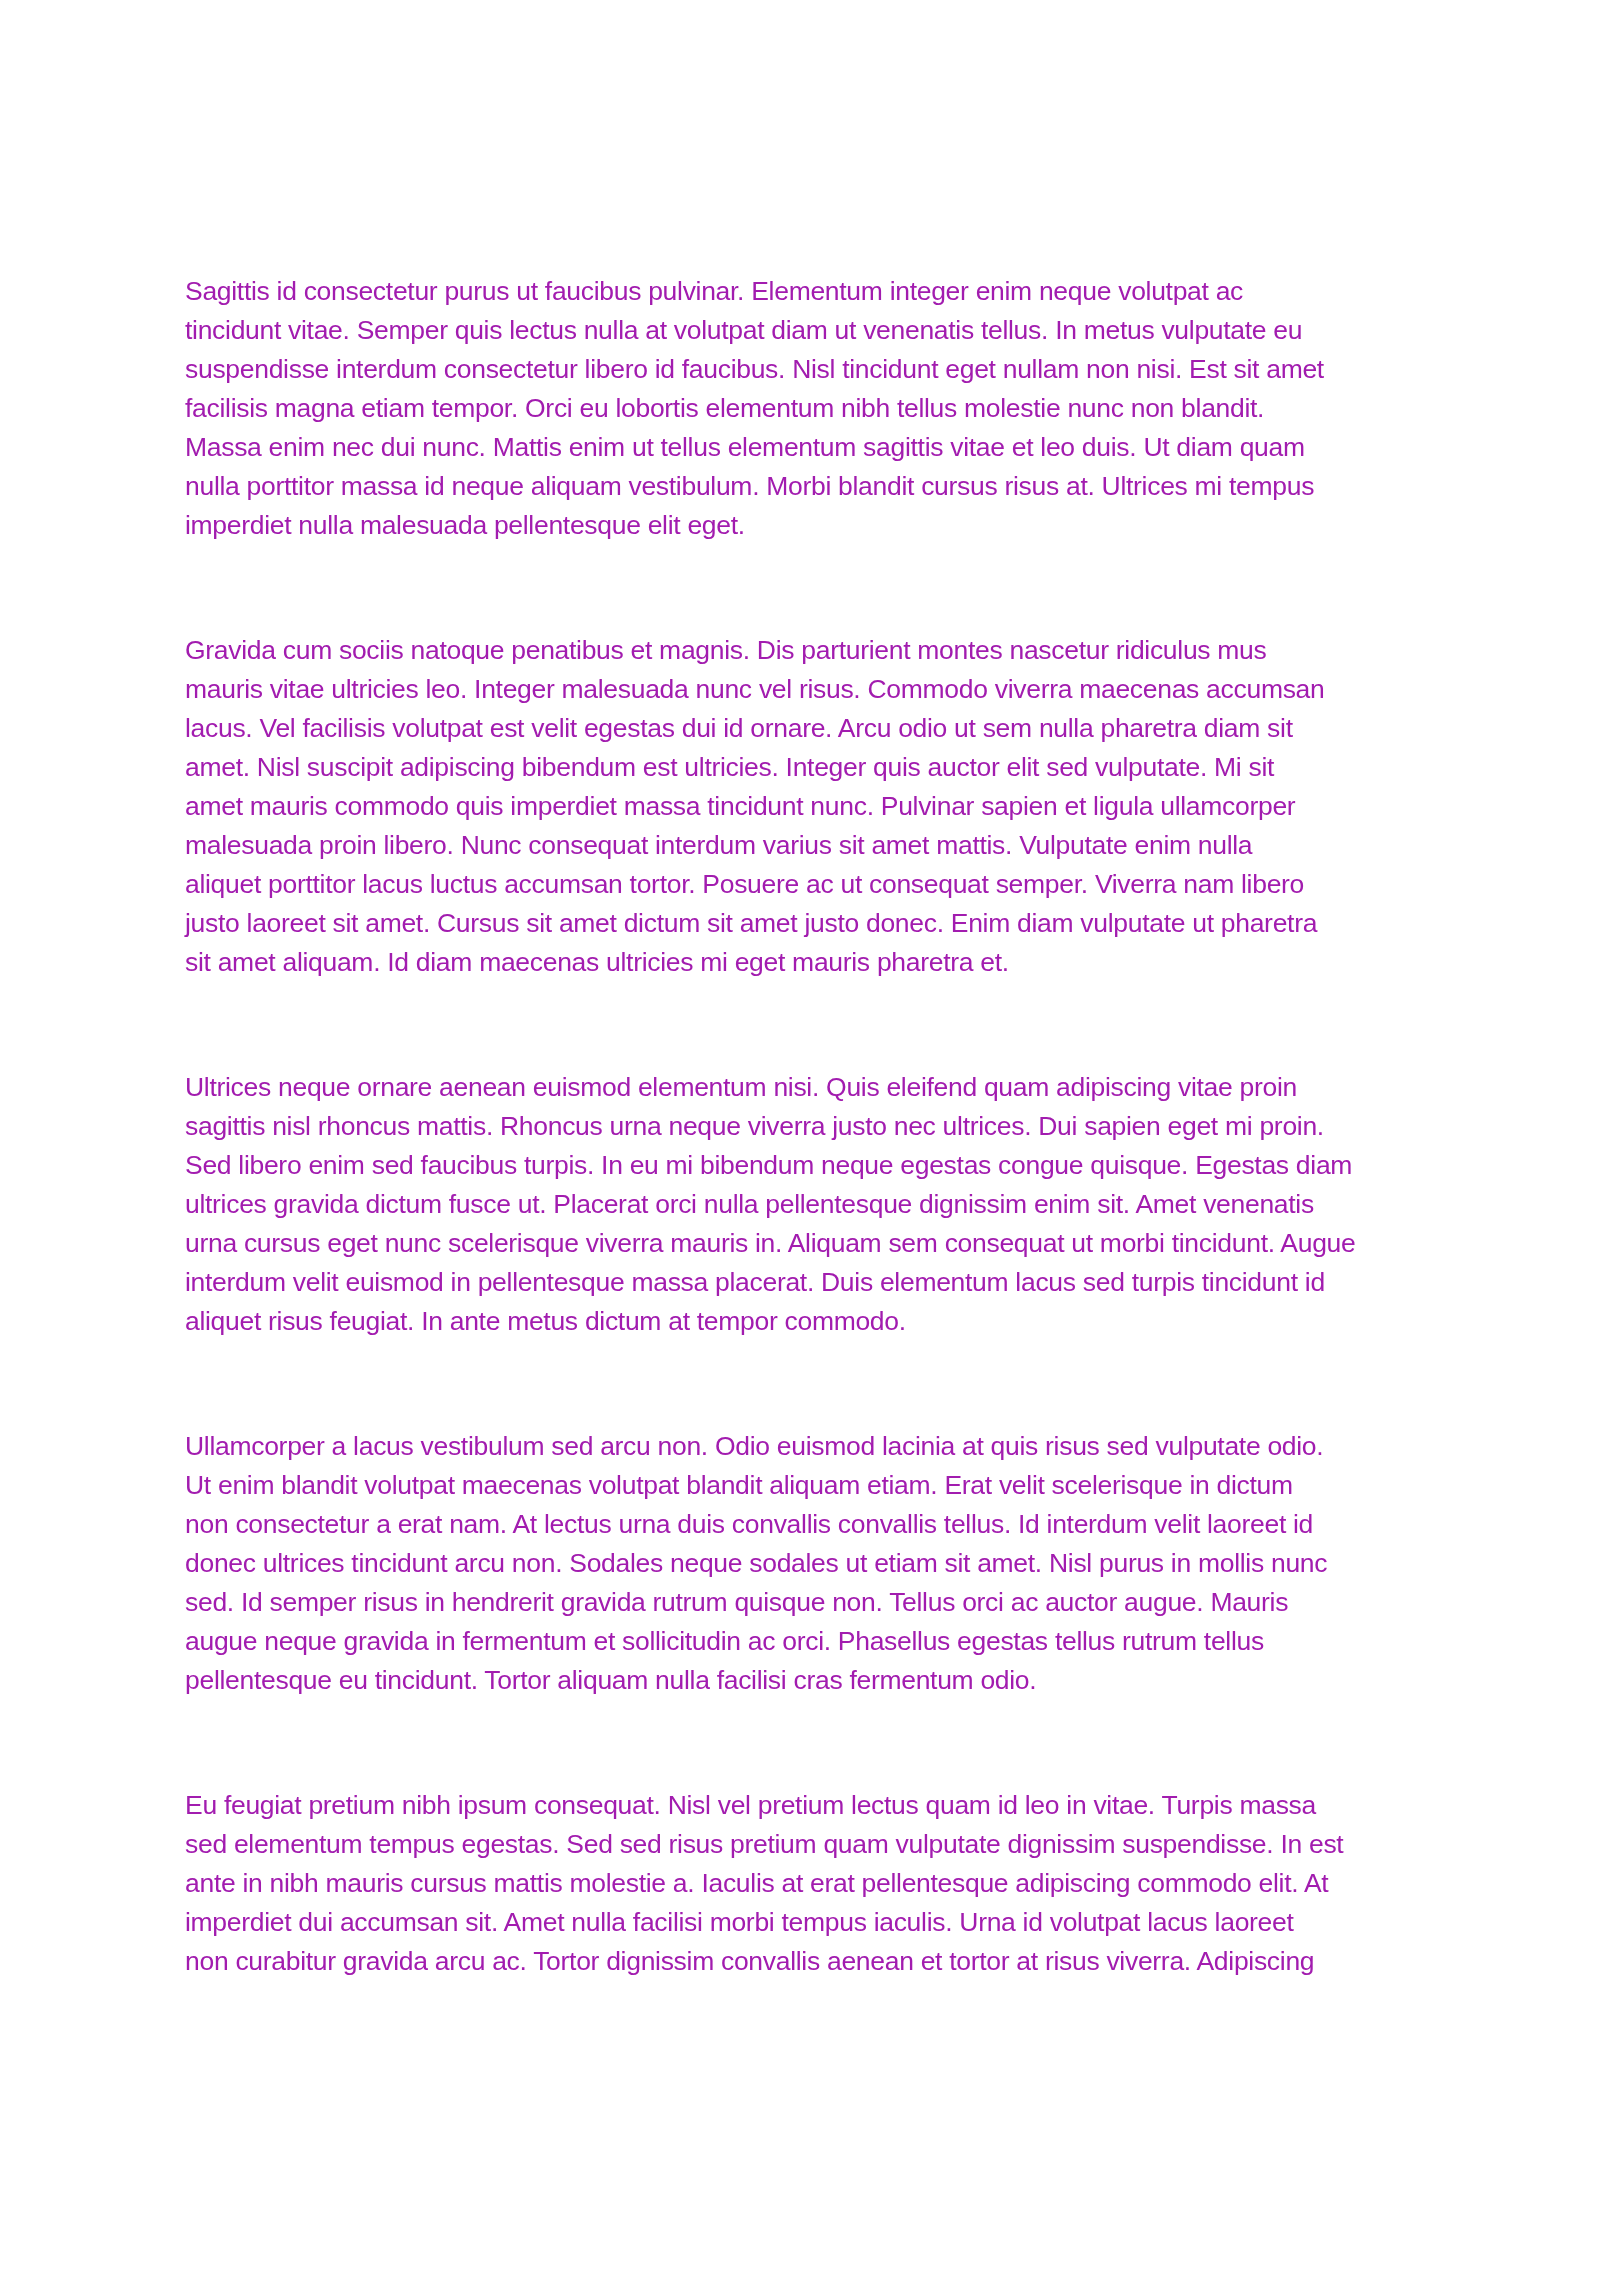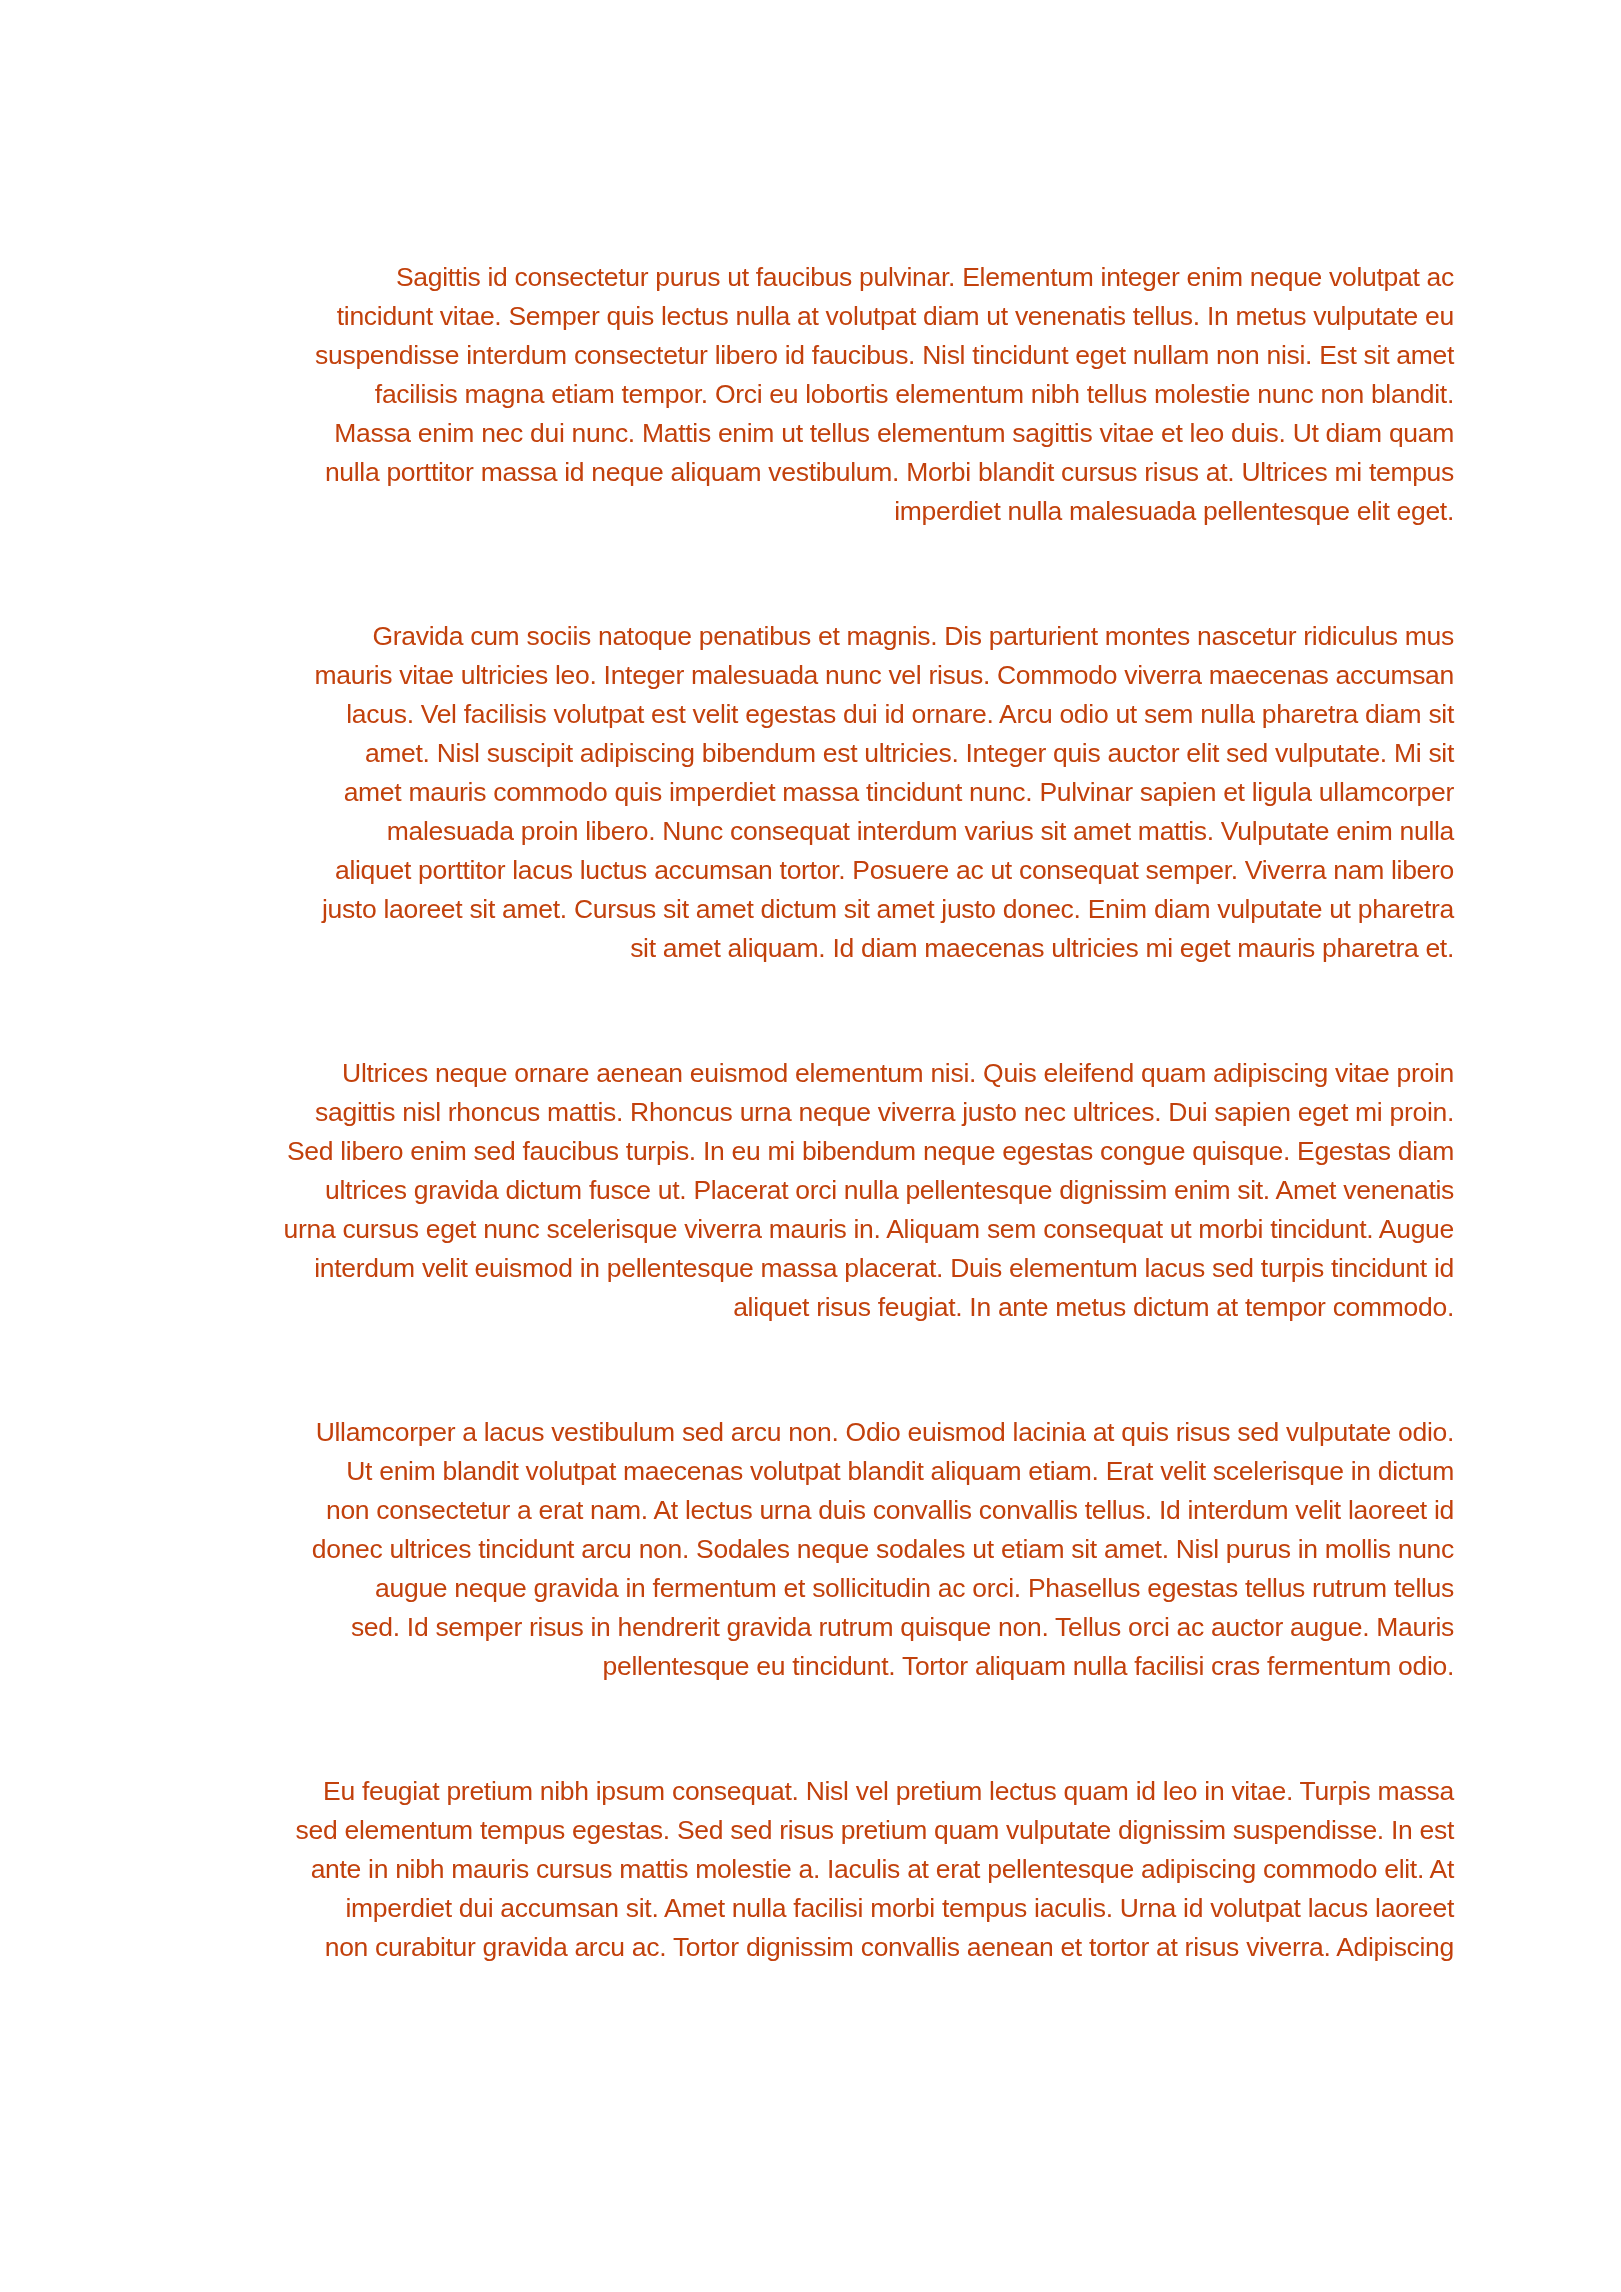"Sagittis id consectetur purus ut" .text-block { color: #c2410c -> #a21caf; text-align: right -> none; top: 258px -> 272px }
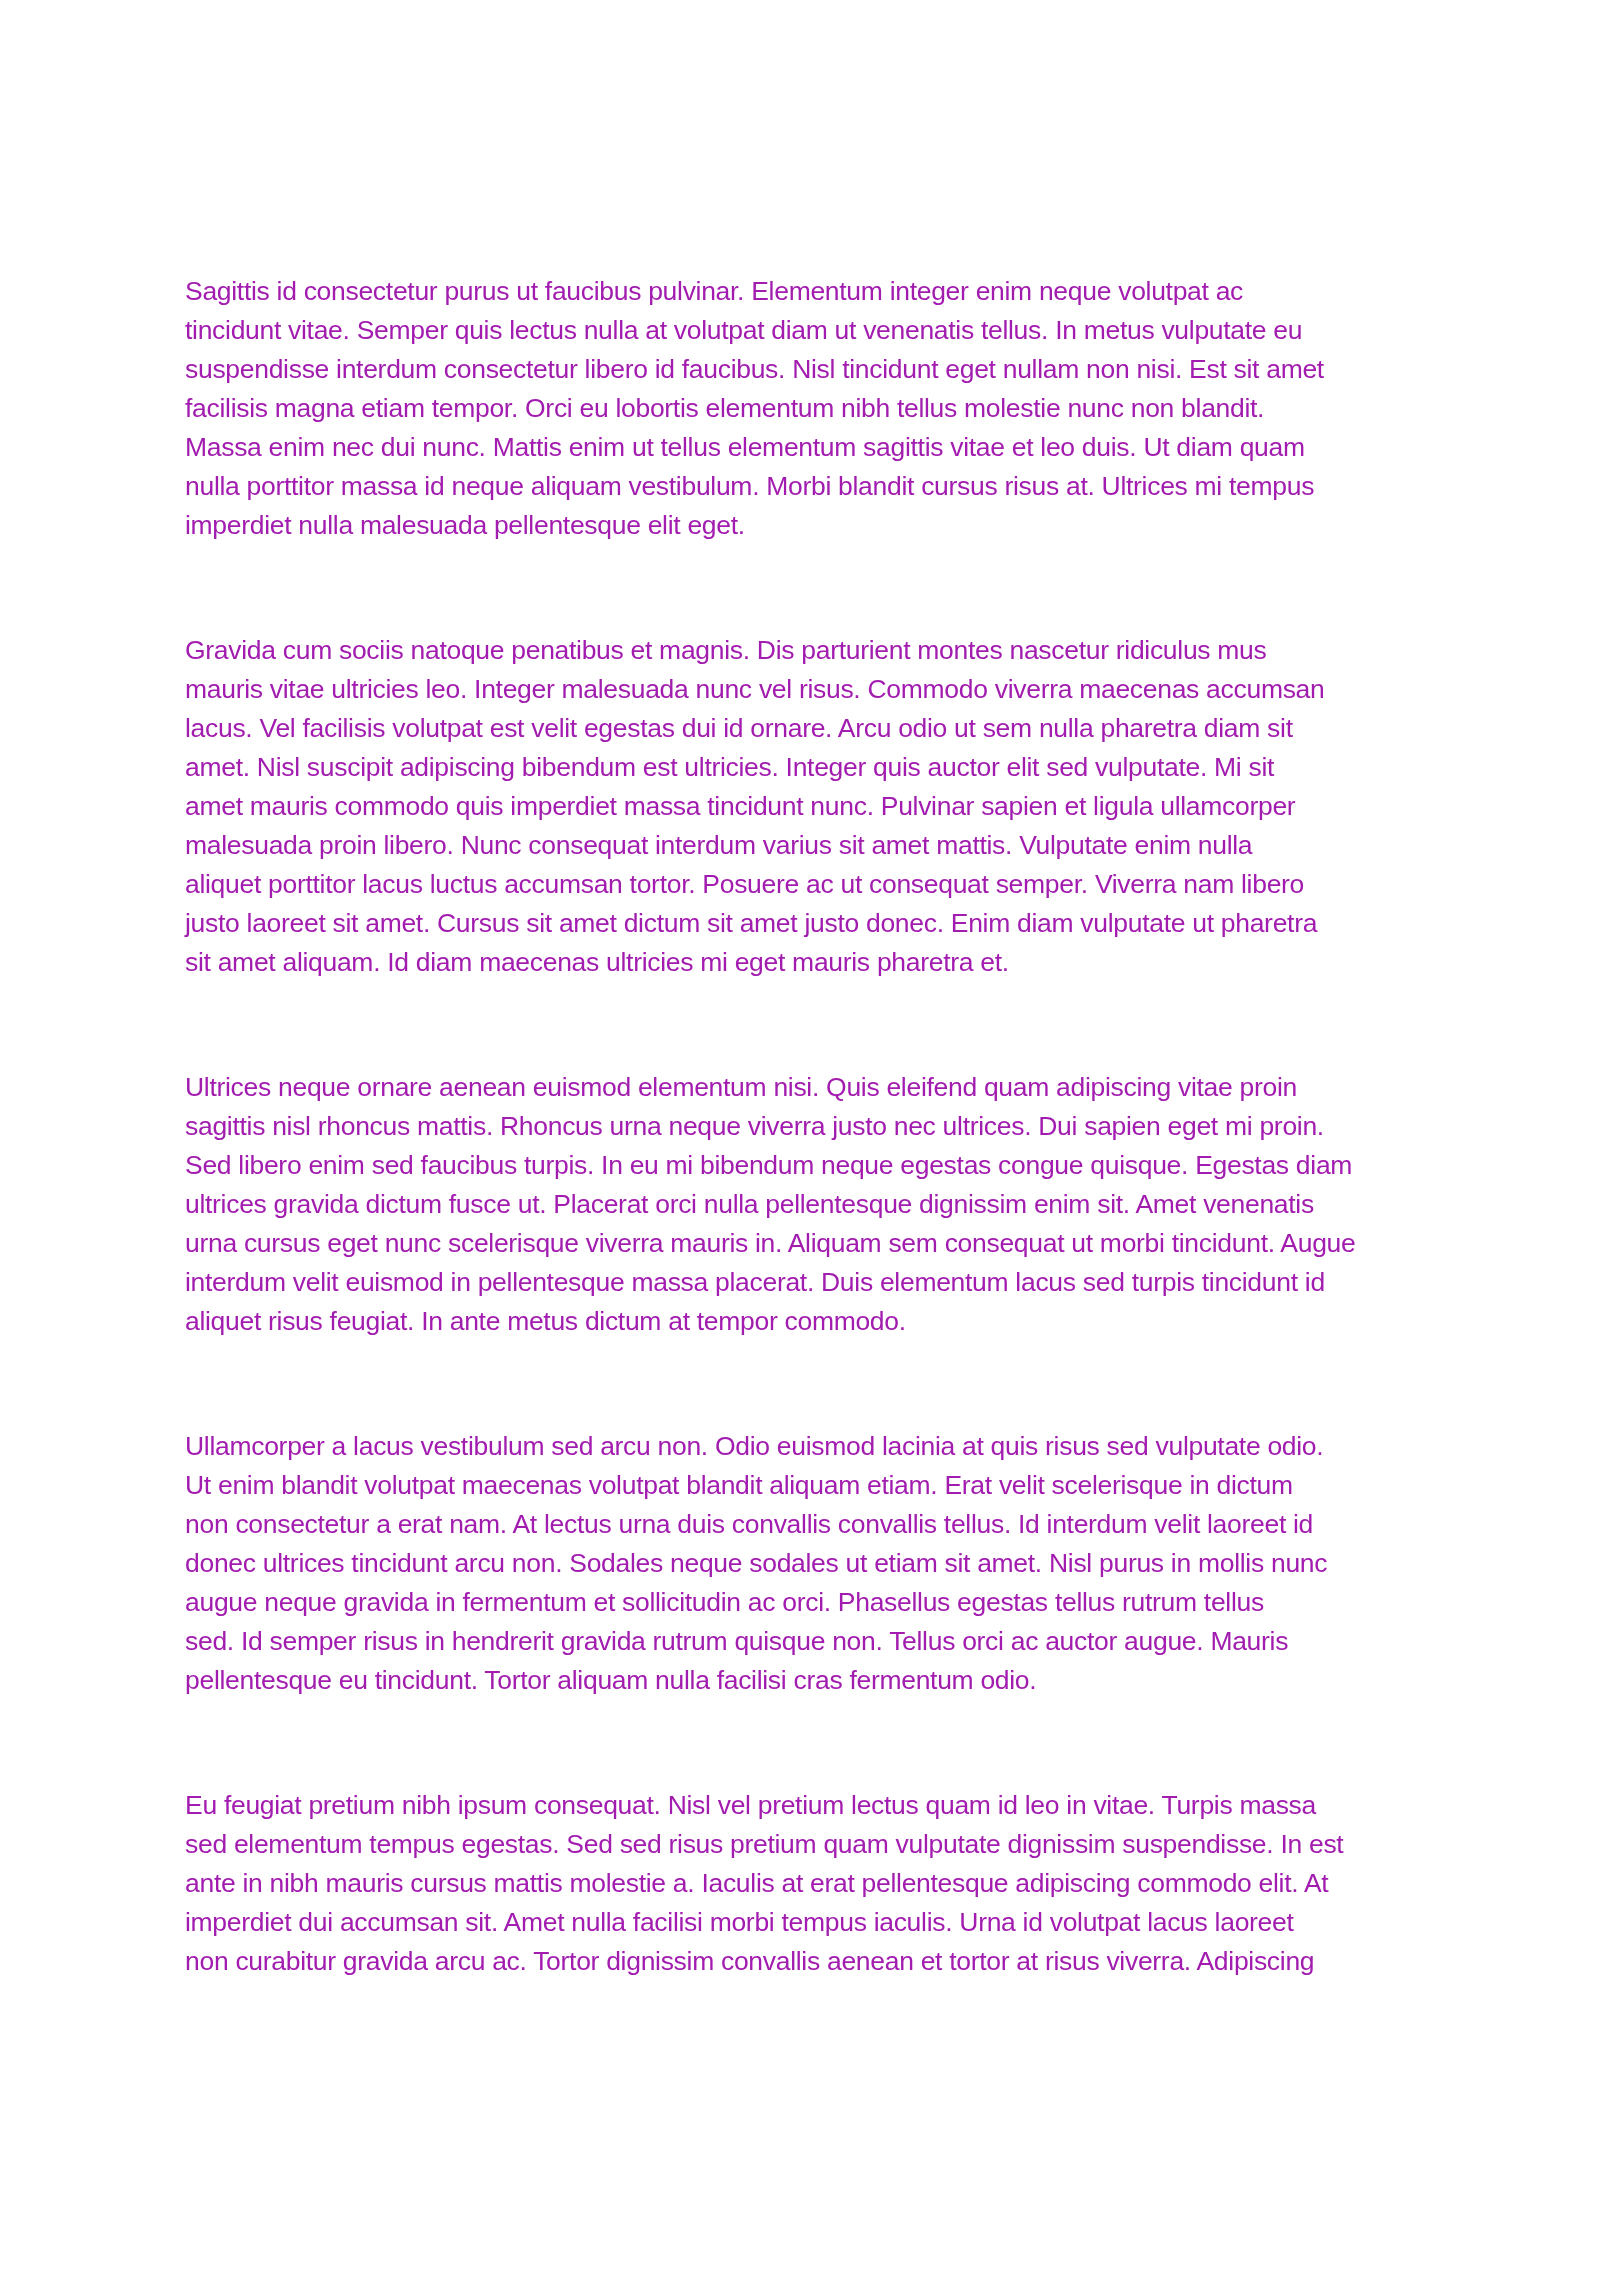"augue neque gravida in fermentum" span.line { order: before "sed. Id semper risus in" -> after "sed. Id semper risus in" }
